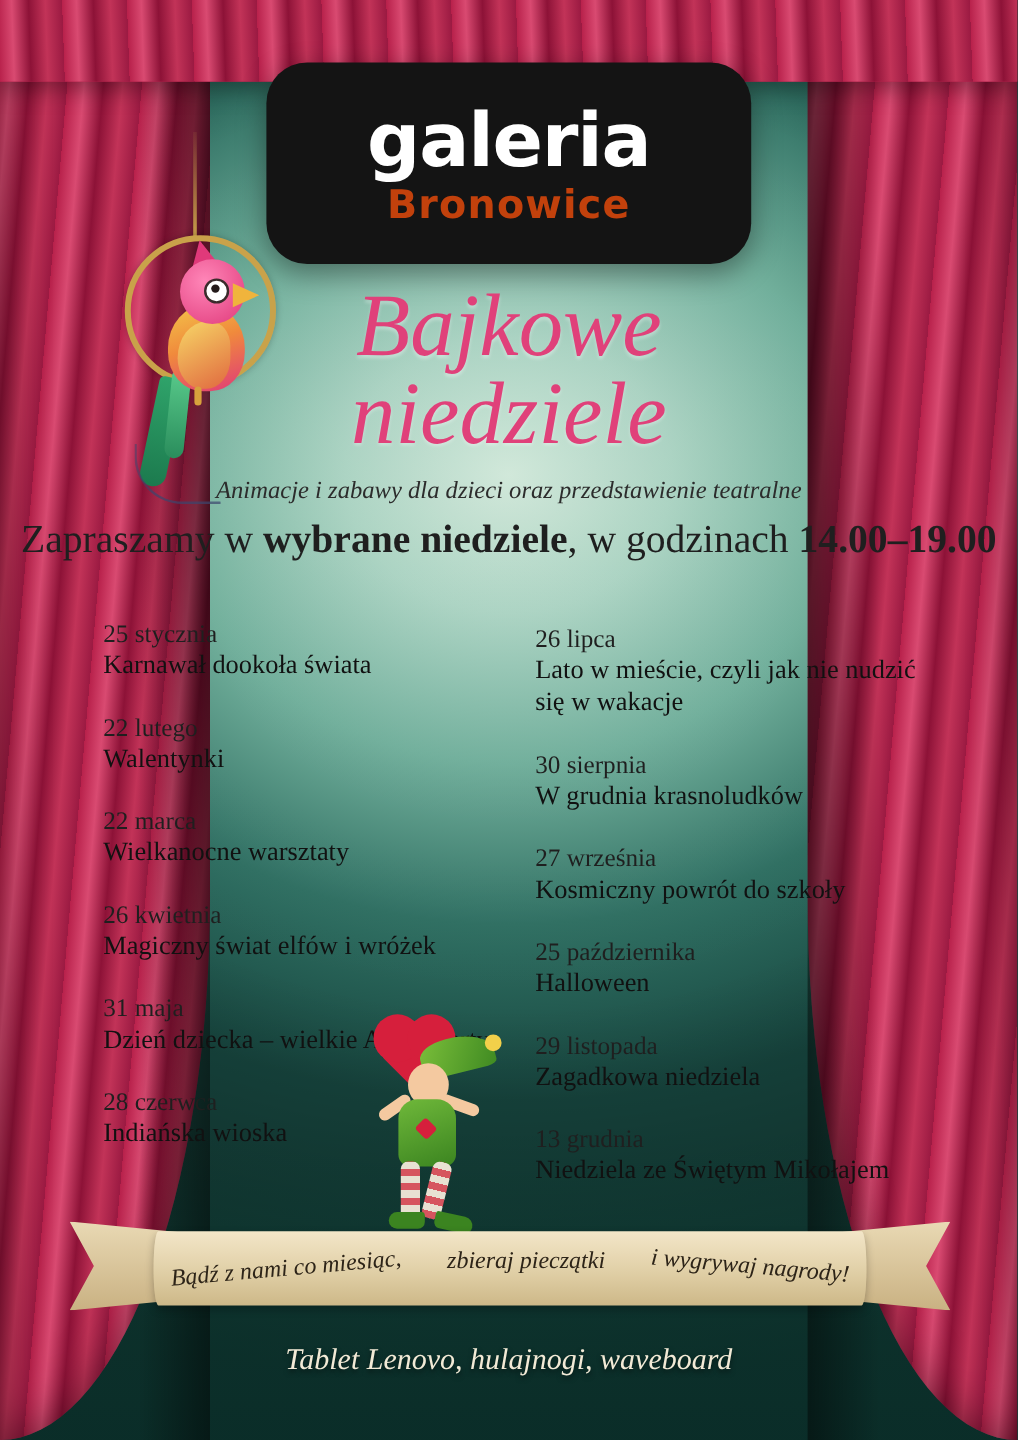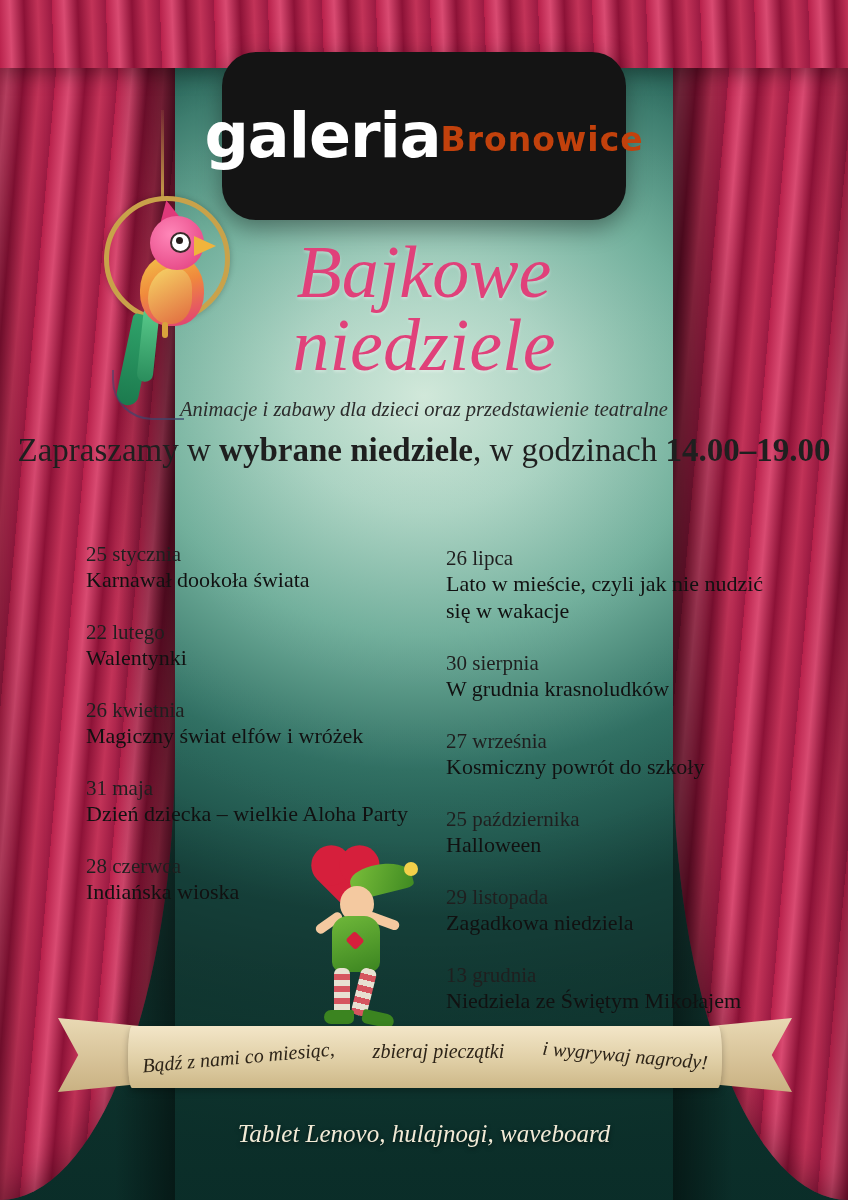"galeria" .logo-plaque { flex-direction: row -> column }
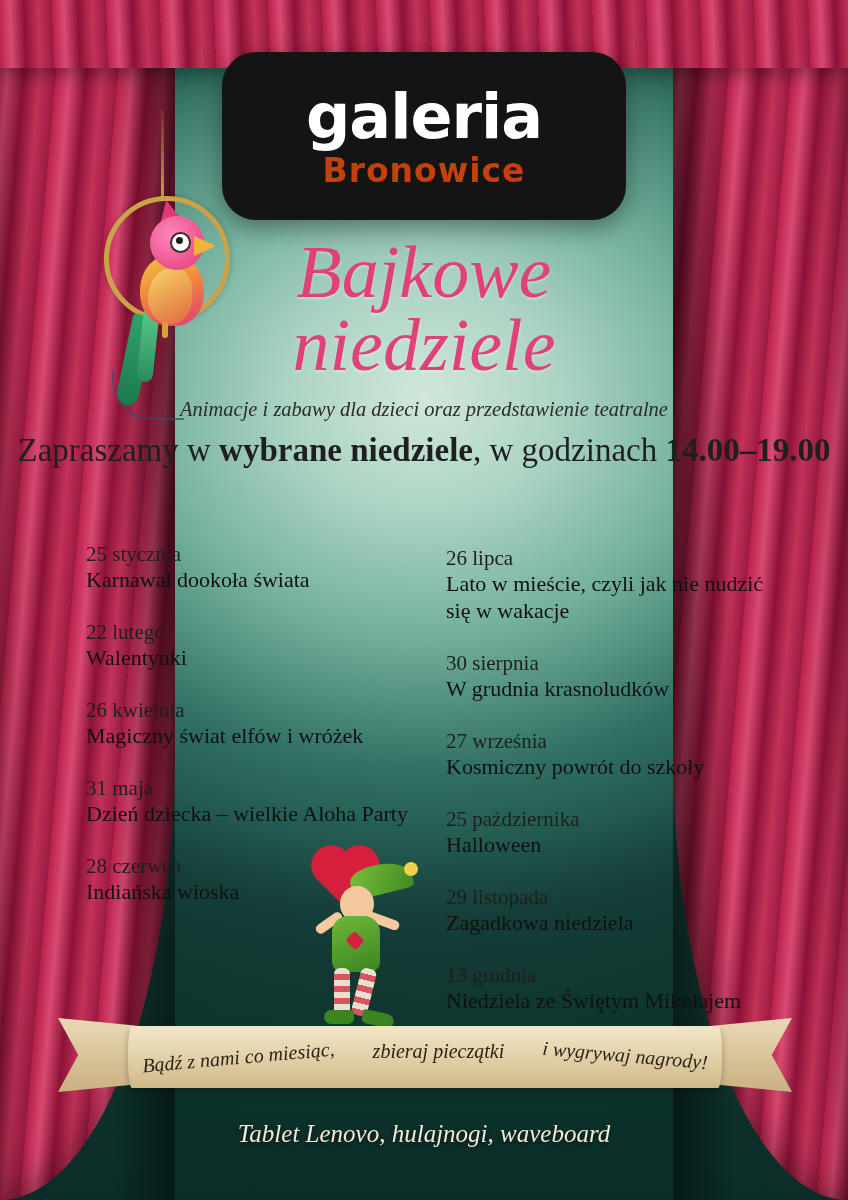"25 stycznia" .entry .date { margin-top: 26px -> none }
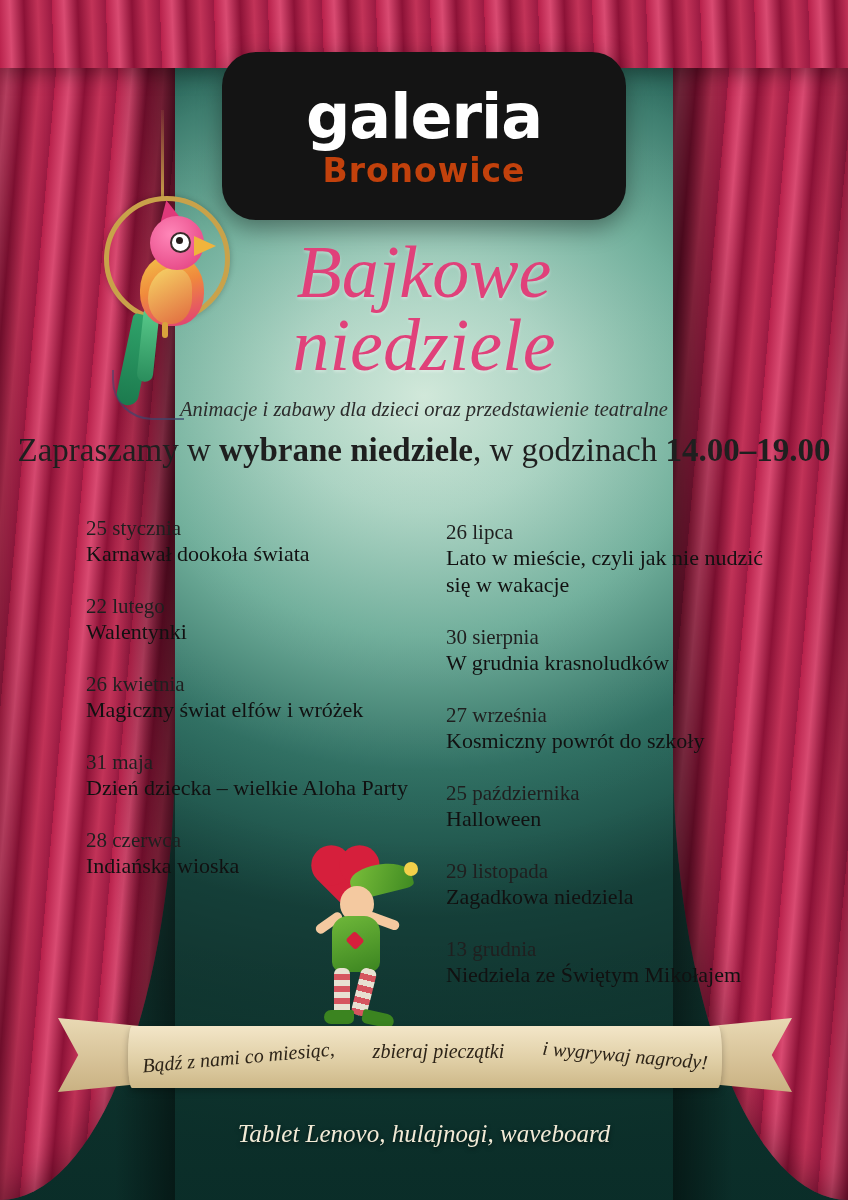"22 marca" div.entry { html: none -> <div> <div>22 marca</div> <div>Wielkanocne warsztaty</div> </div> }
